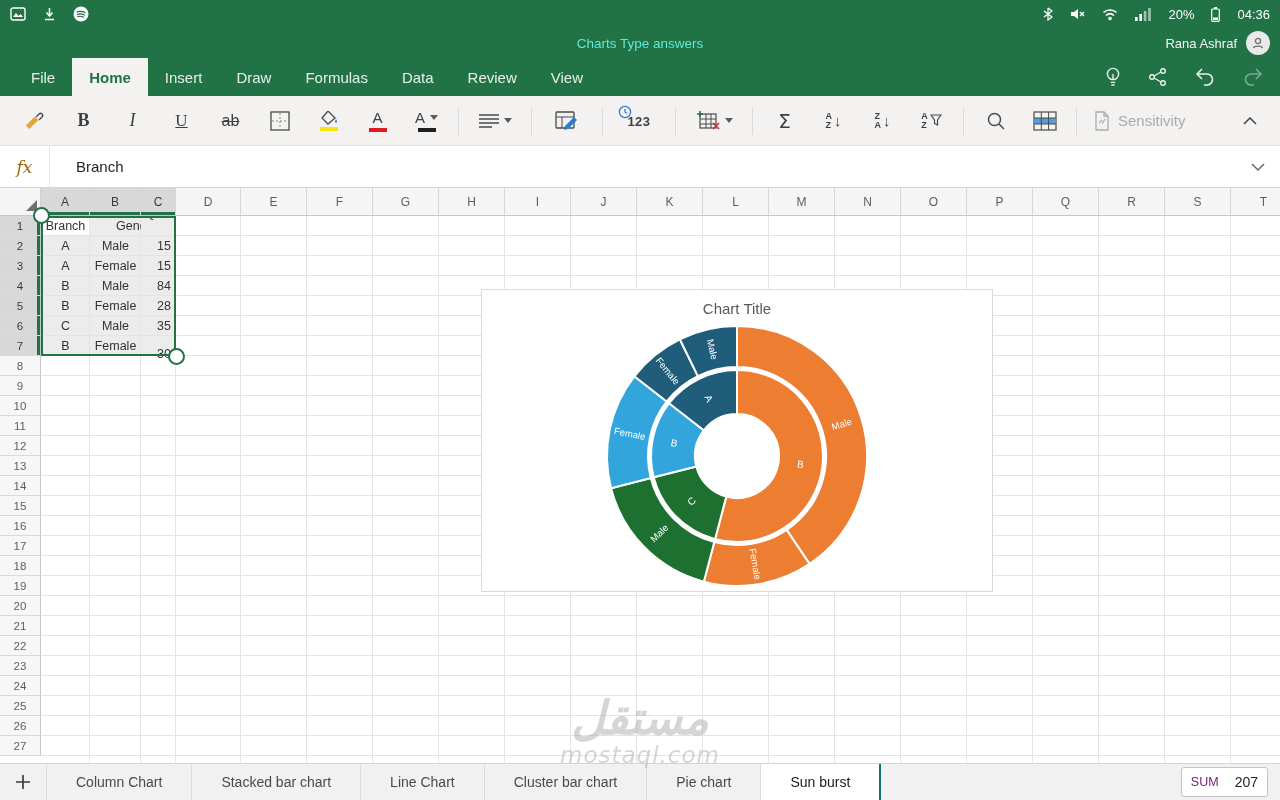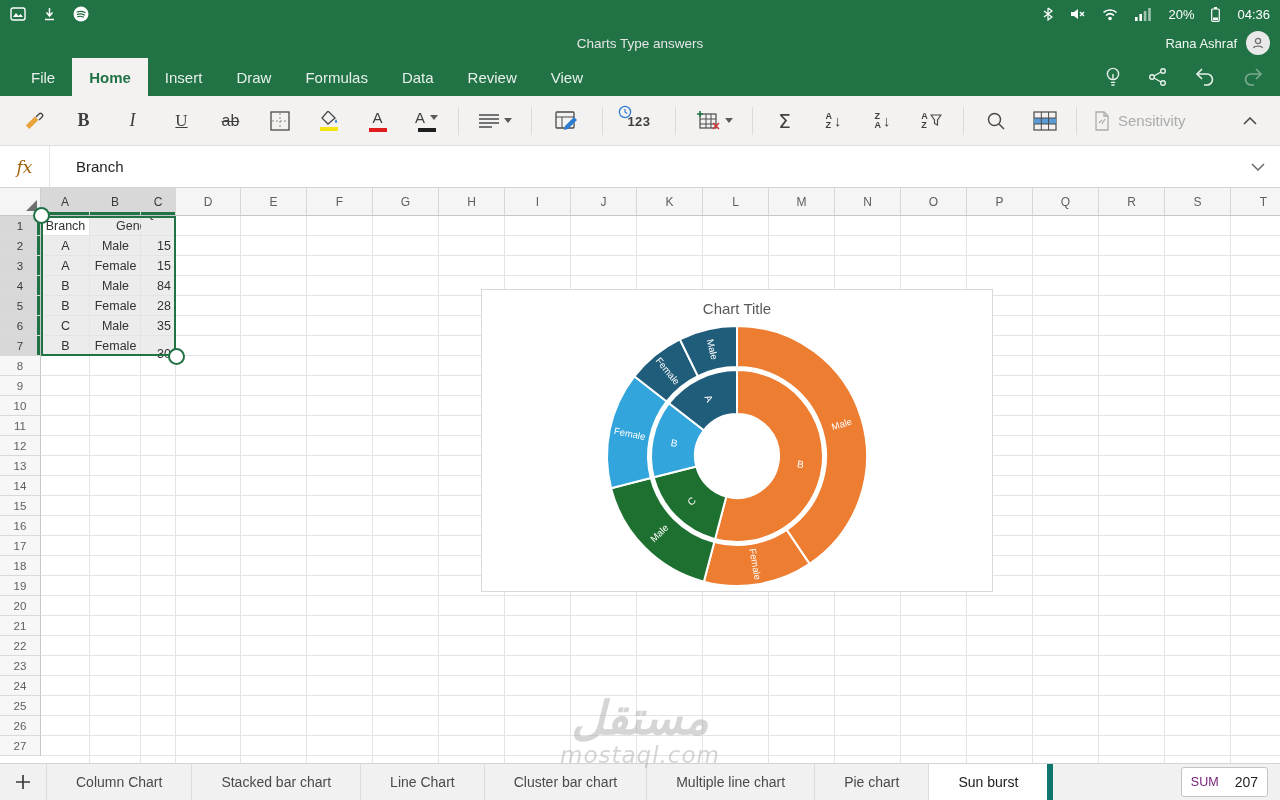"Charts Type answers" .doc-title { color: #e5e5e5 -> #5eead4 }
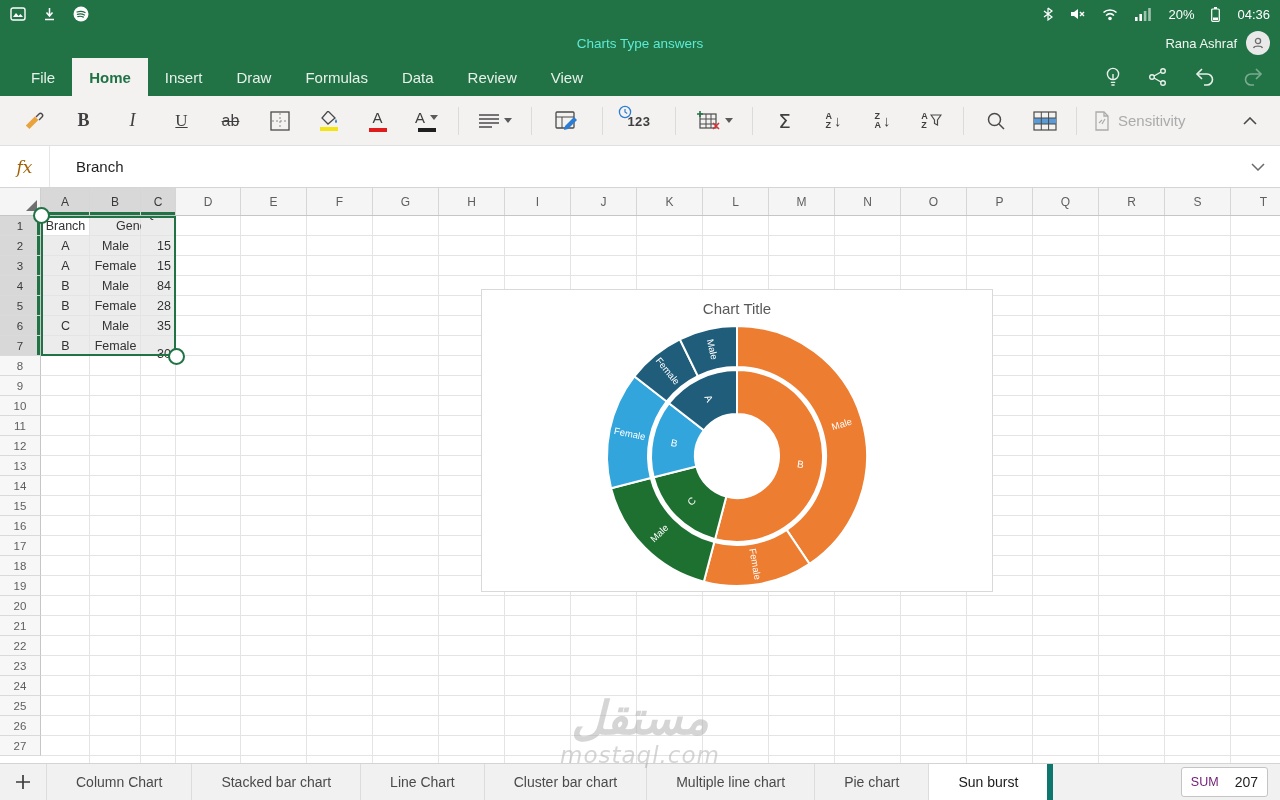"Multiple line chart" div.sheet-tab { html: <div>Multiple line chart</div> -> none }
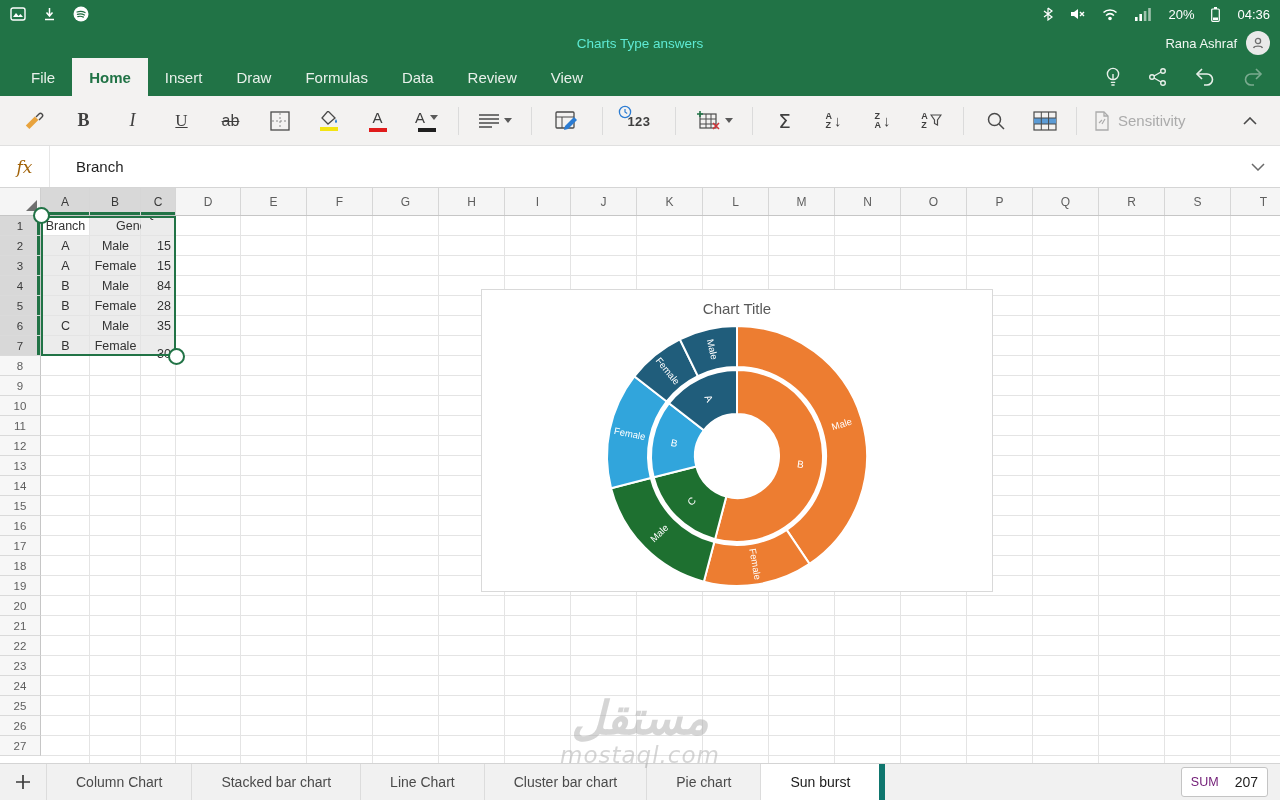"Sun burst" .sheet-tab.active { border-right: 6px solid #0f766e -> 2px solid #0f766e }
